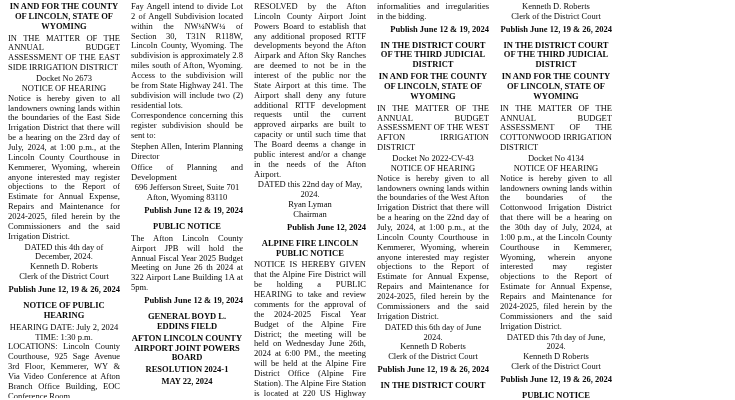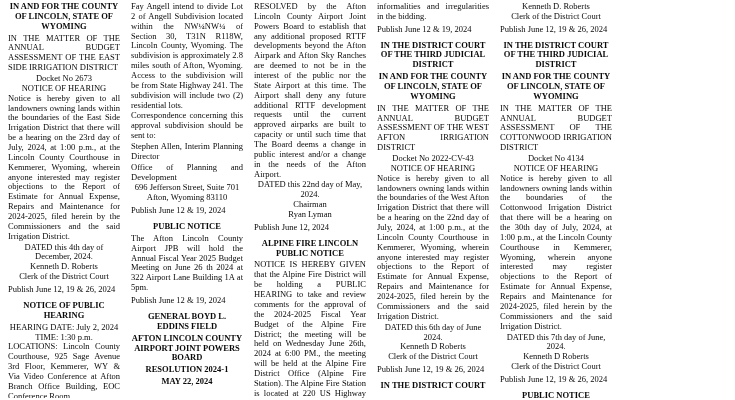"Publish June 12 & 19," .pub { font-weight: normal -> bold; text-align: left -> right }
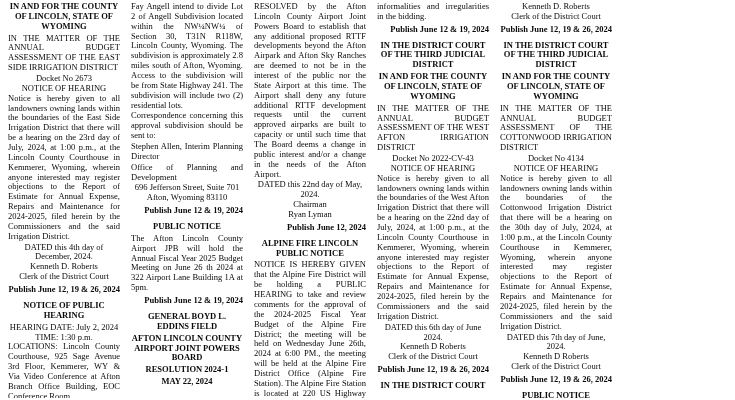"Correspondence concerning this approval" div.p { text: approval -> register }
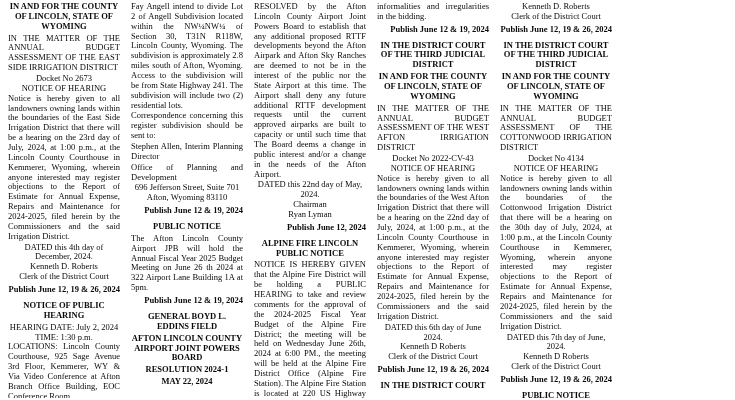"Chairman" div.l { order: before "Ryan Lyman" -> after "Ryan Lyman" }
